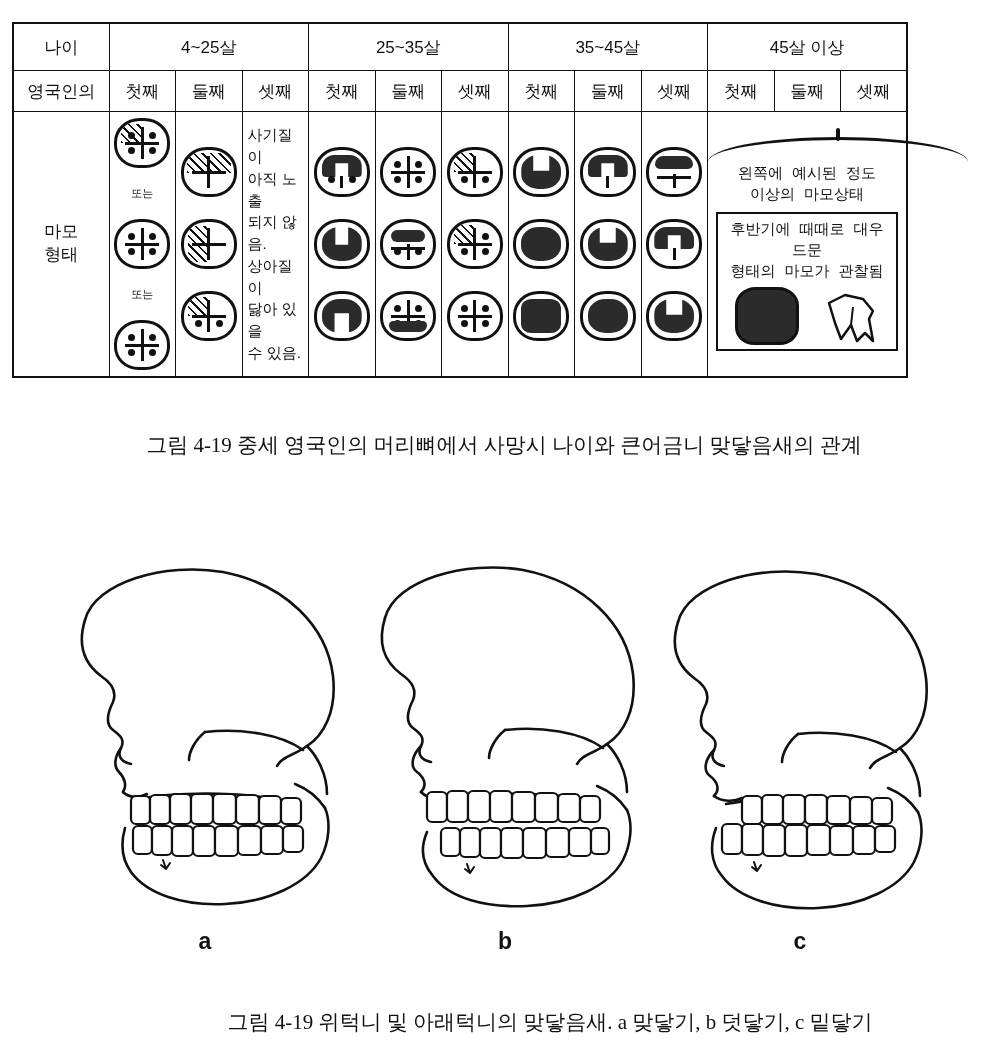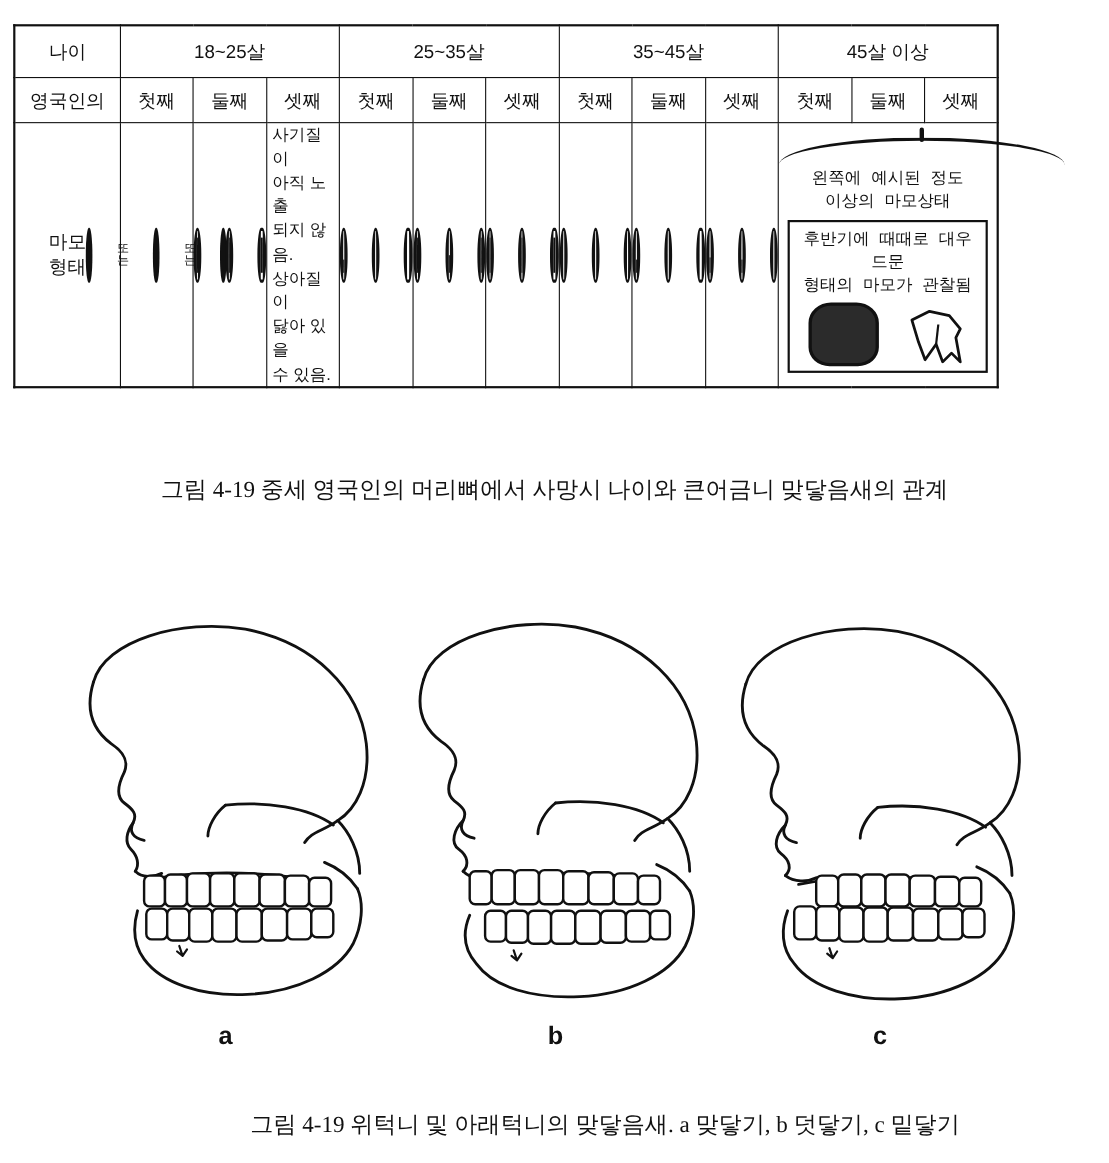"18~25살" td { text: 18 -> 4 }
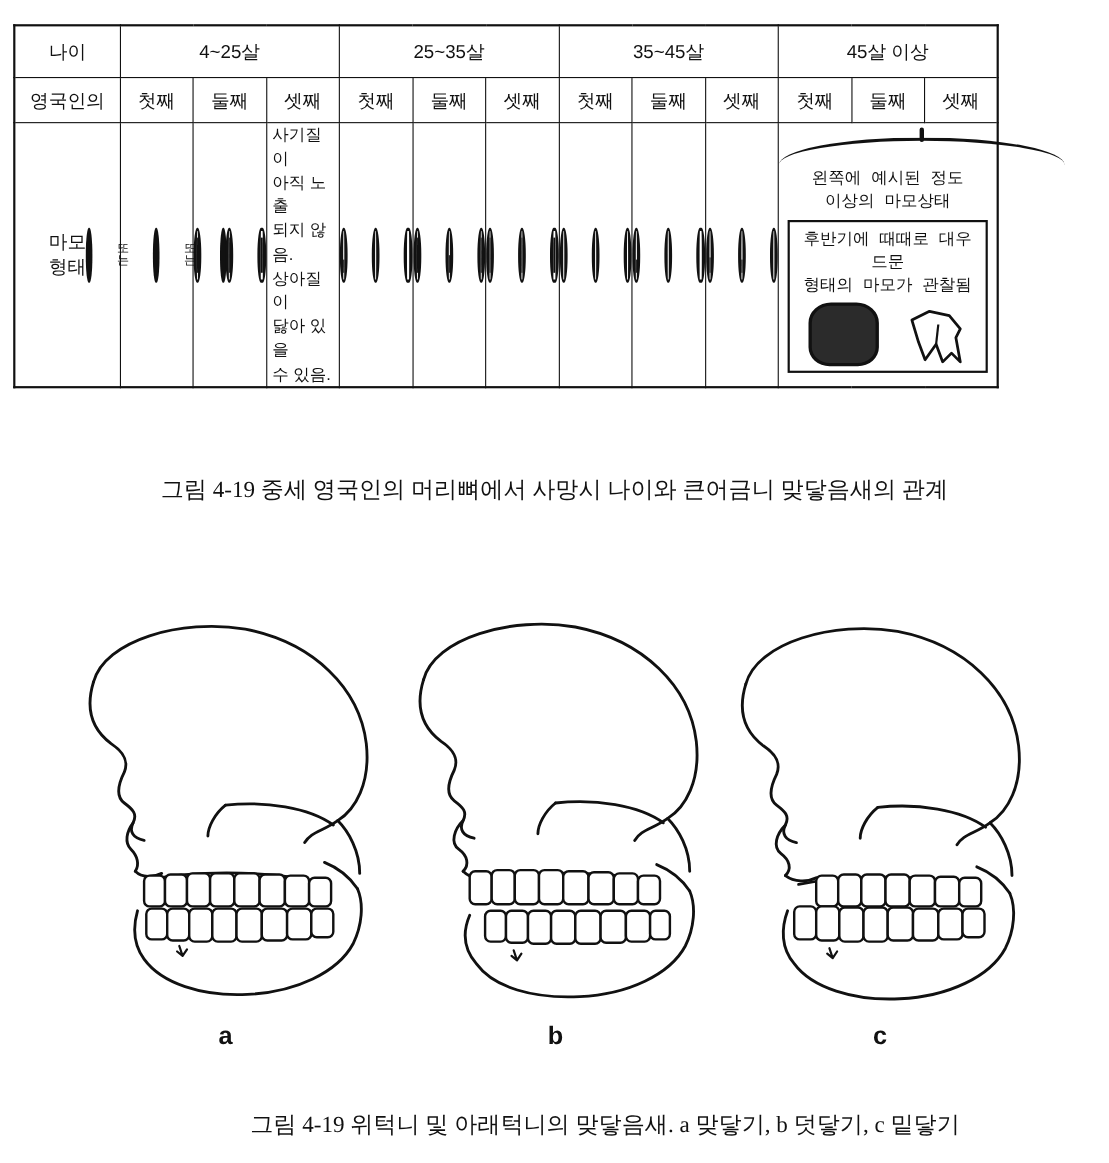"또는" .tooth-stack { flex-direction: none -> column }
